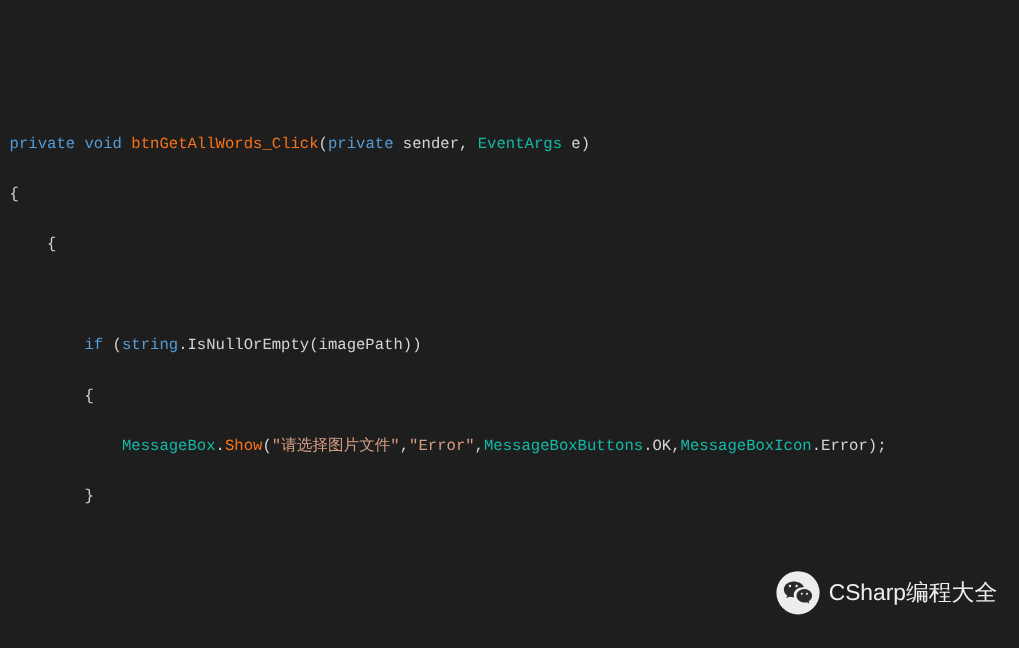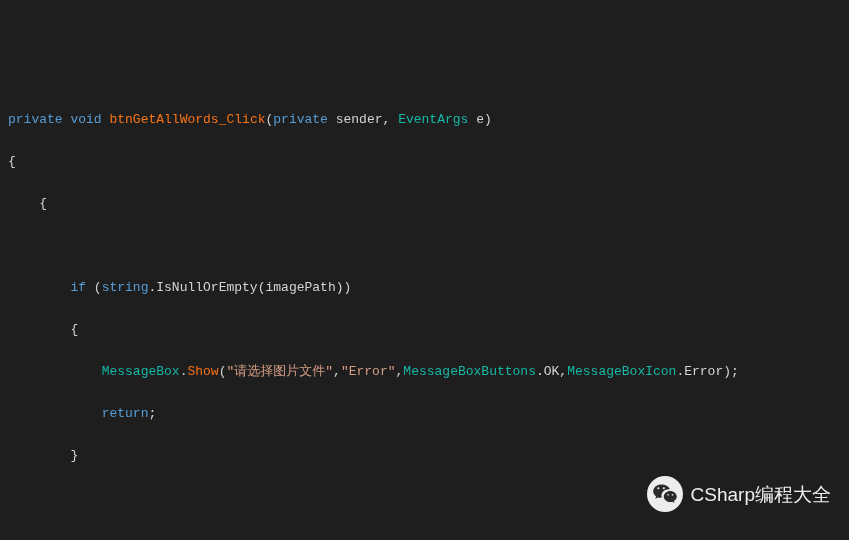"return;" span.line { html: <span> <span>return</span><span>;</span></span> -> none }
